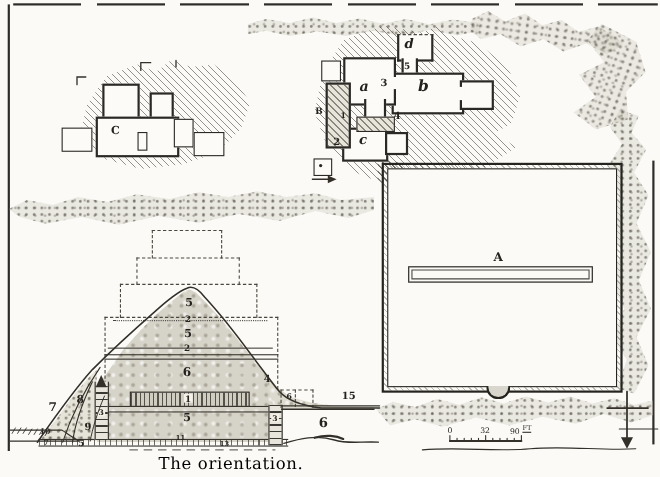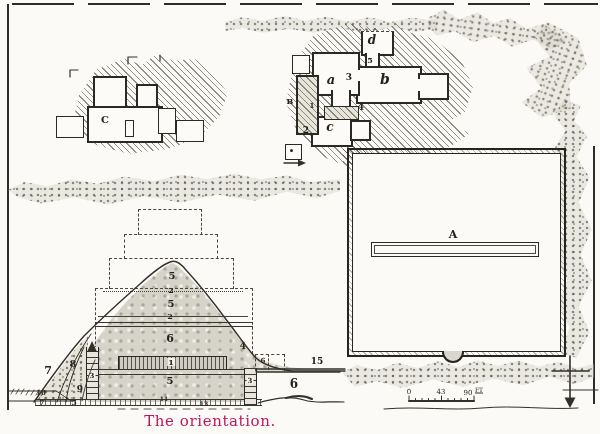"43" span.lb { text: 43 -> 32 }
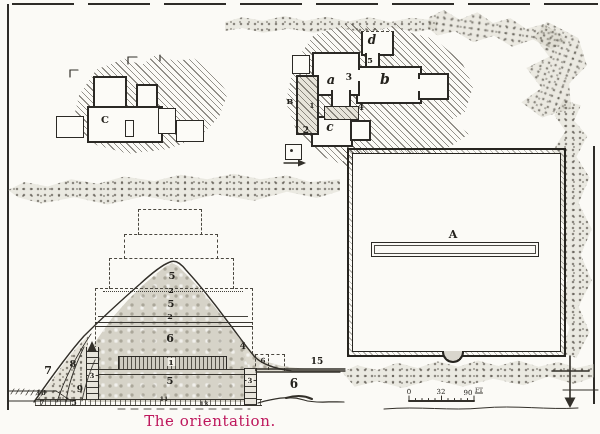"The orientation." .caption { color: #be185d -> #000000 }
